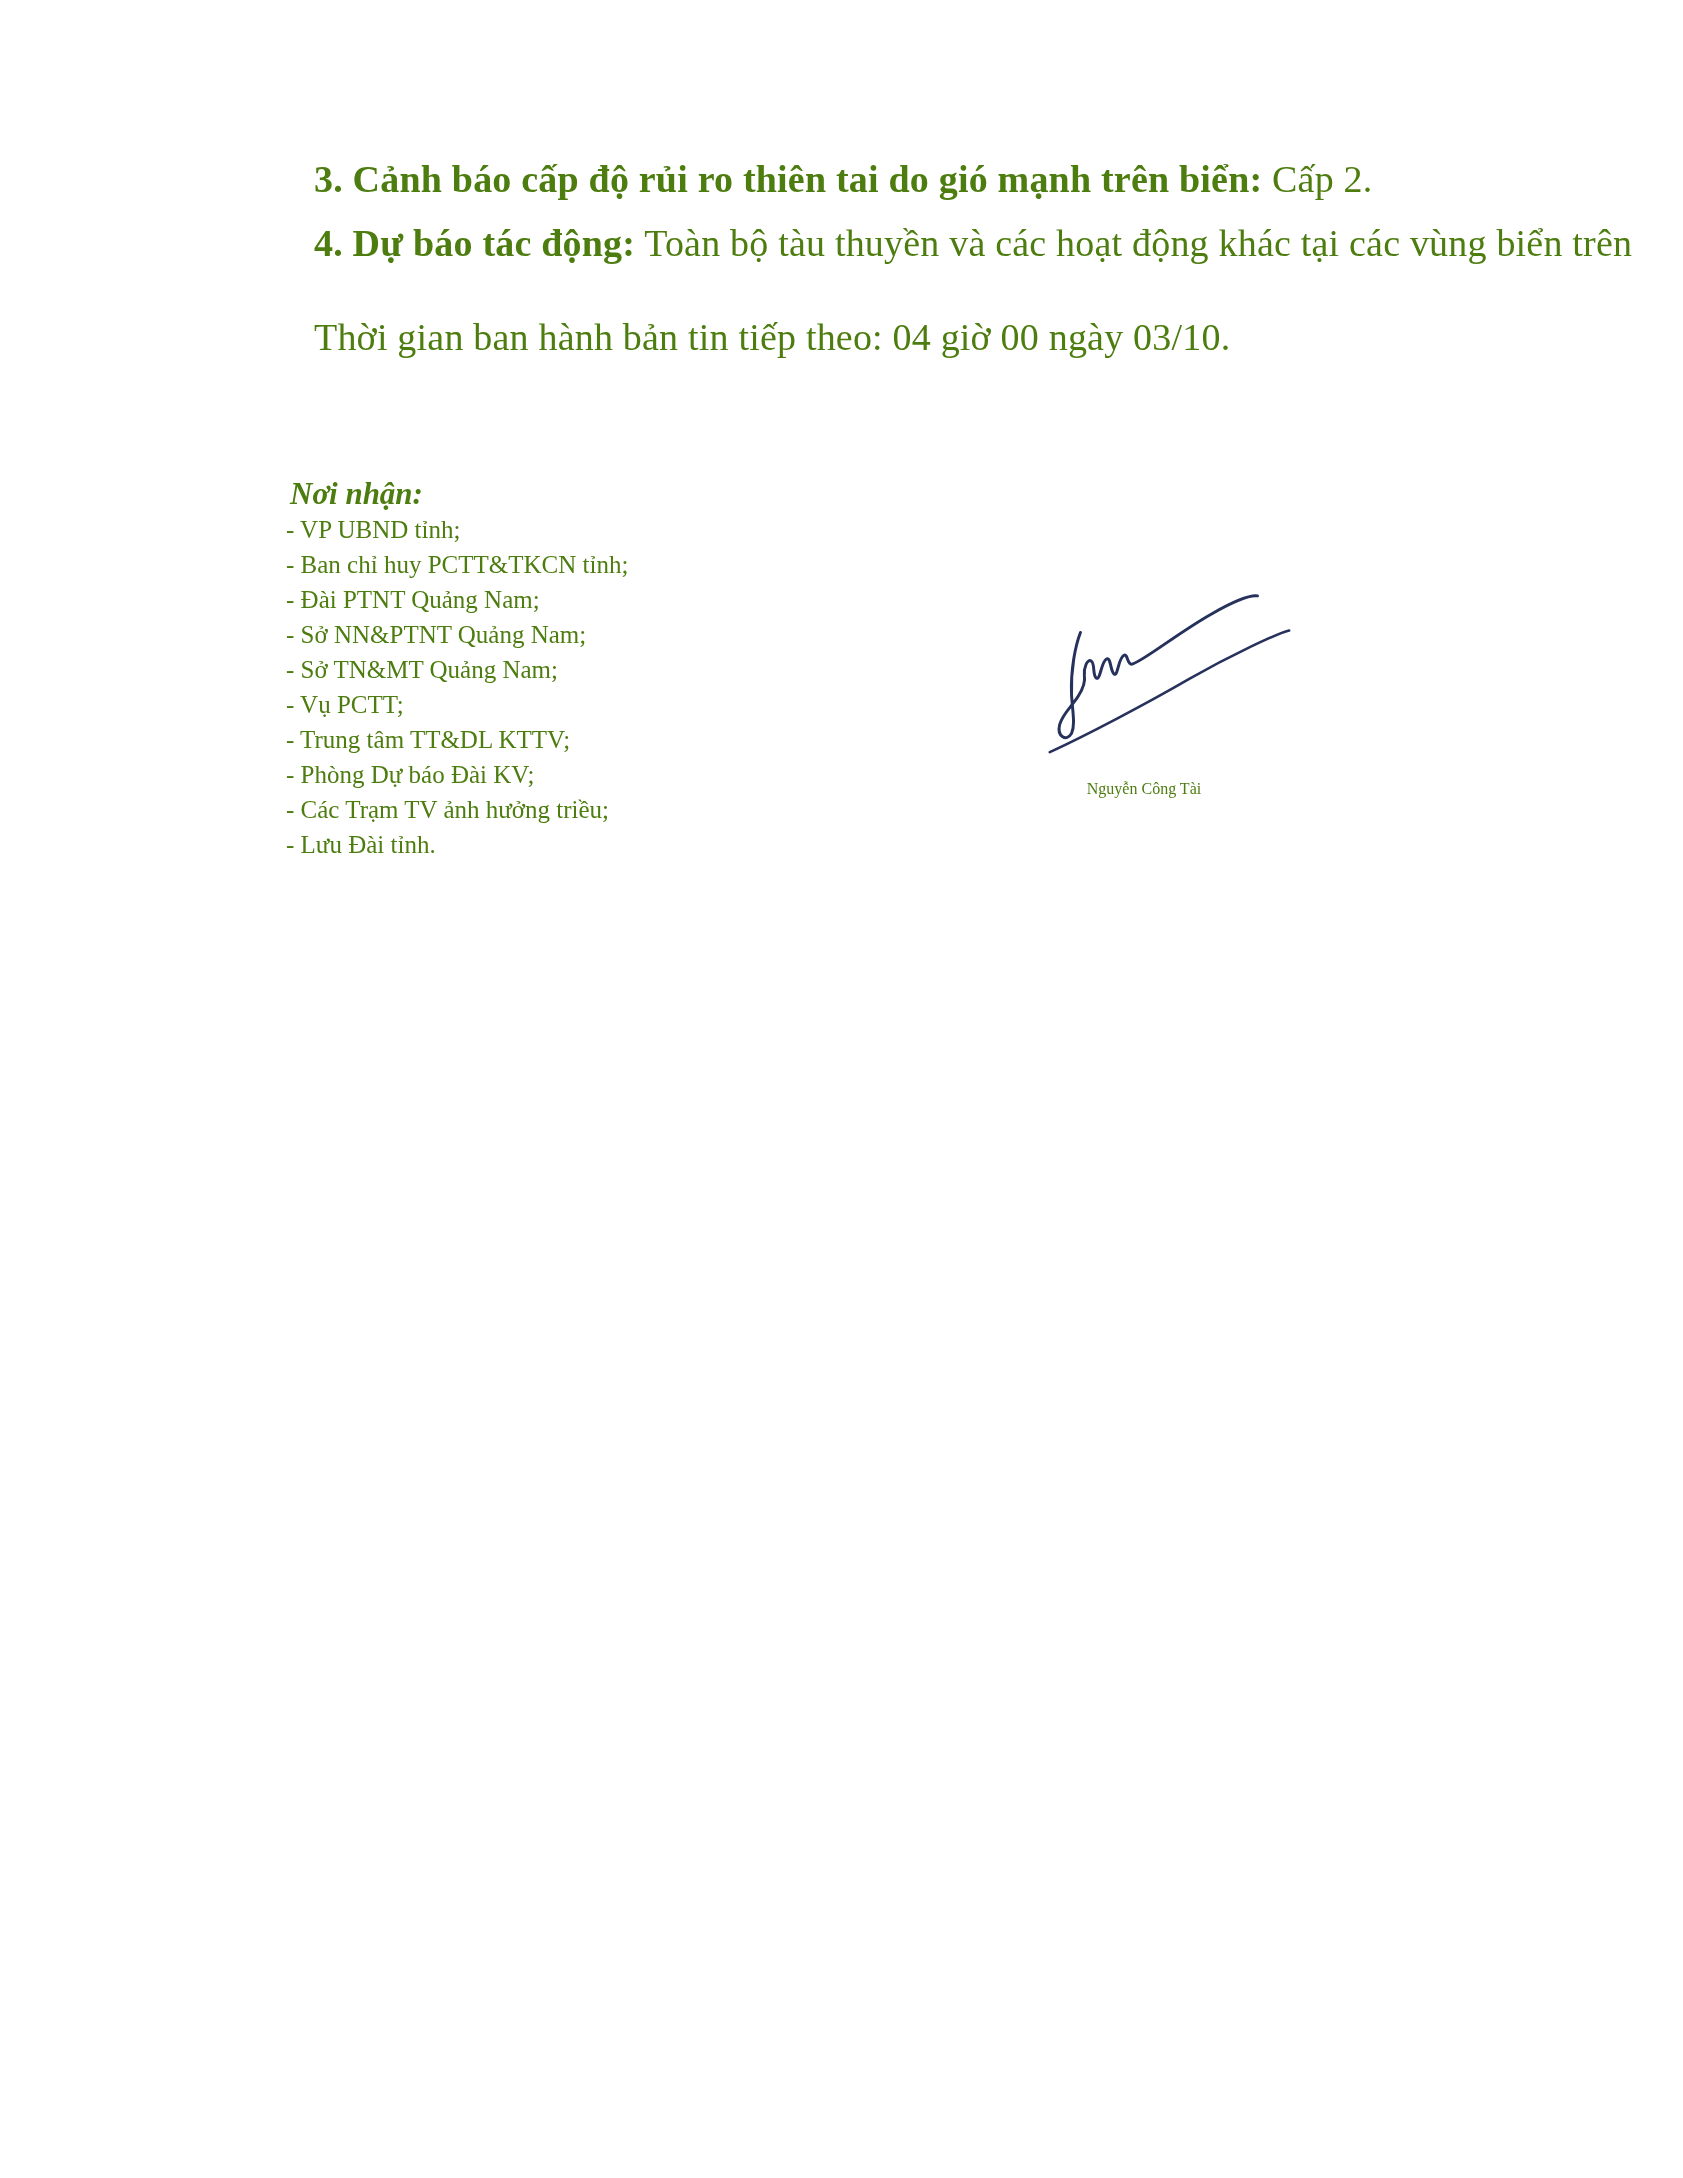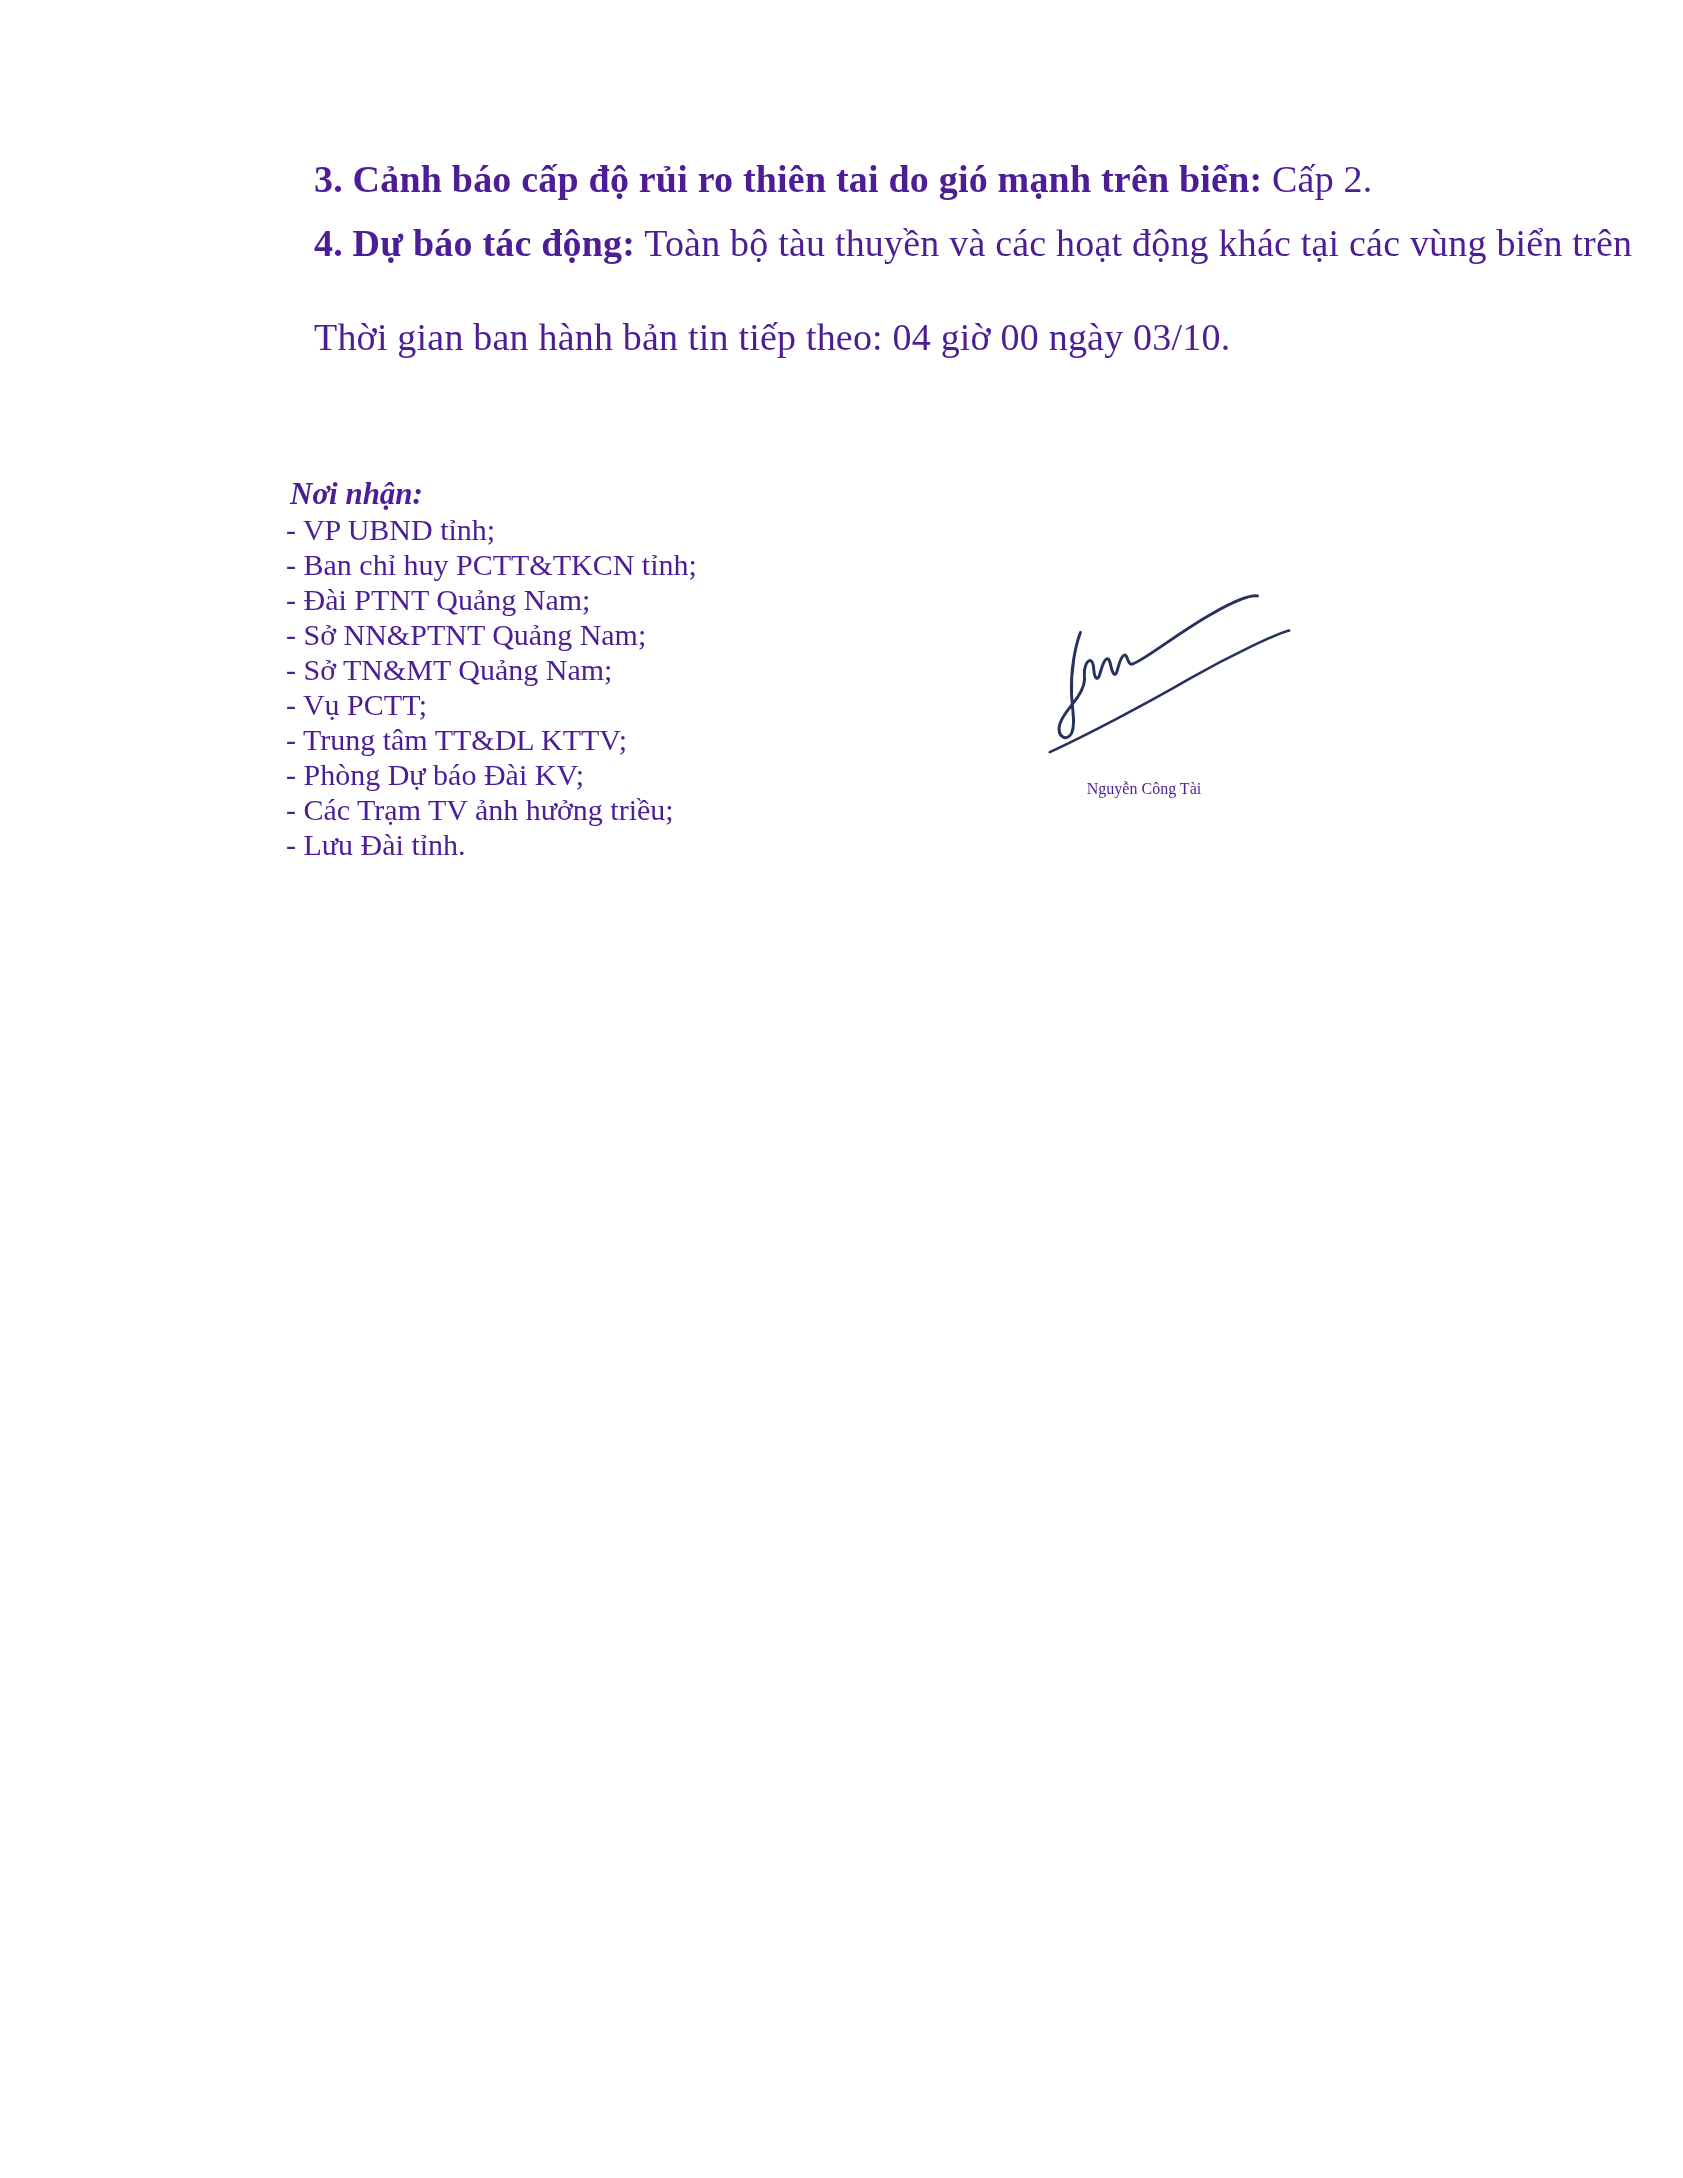"3. Cảnh báo cấp độ" #page { color: #4c1d95 -> #4d7c0f }
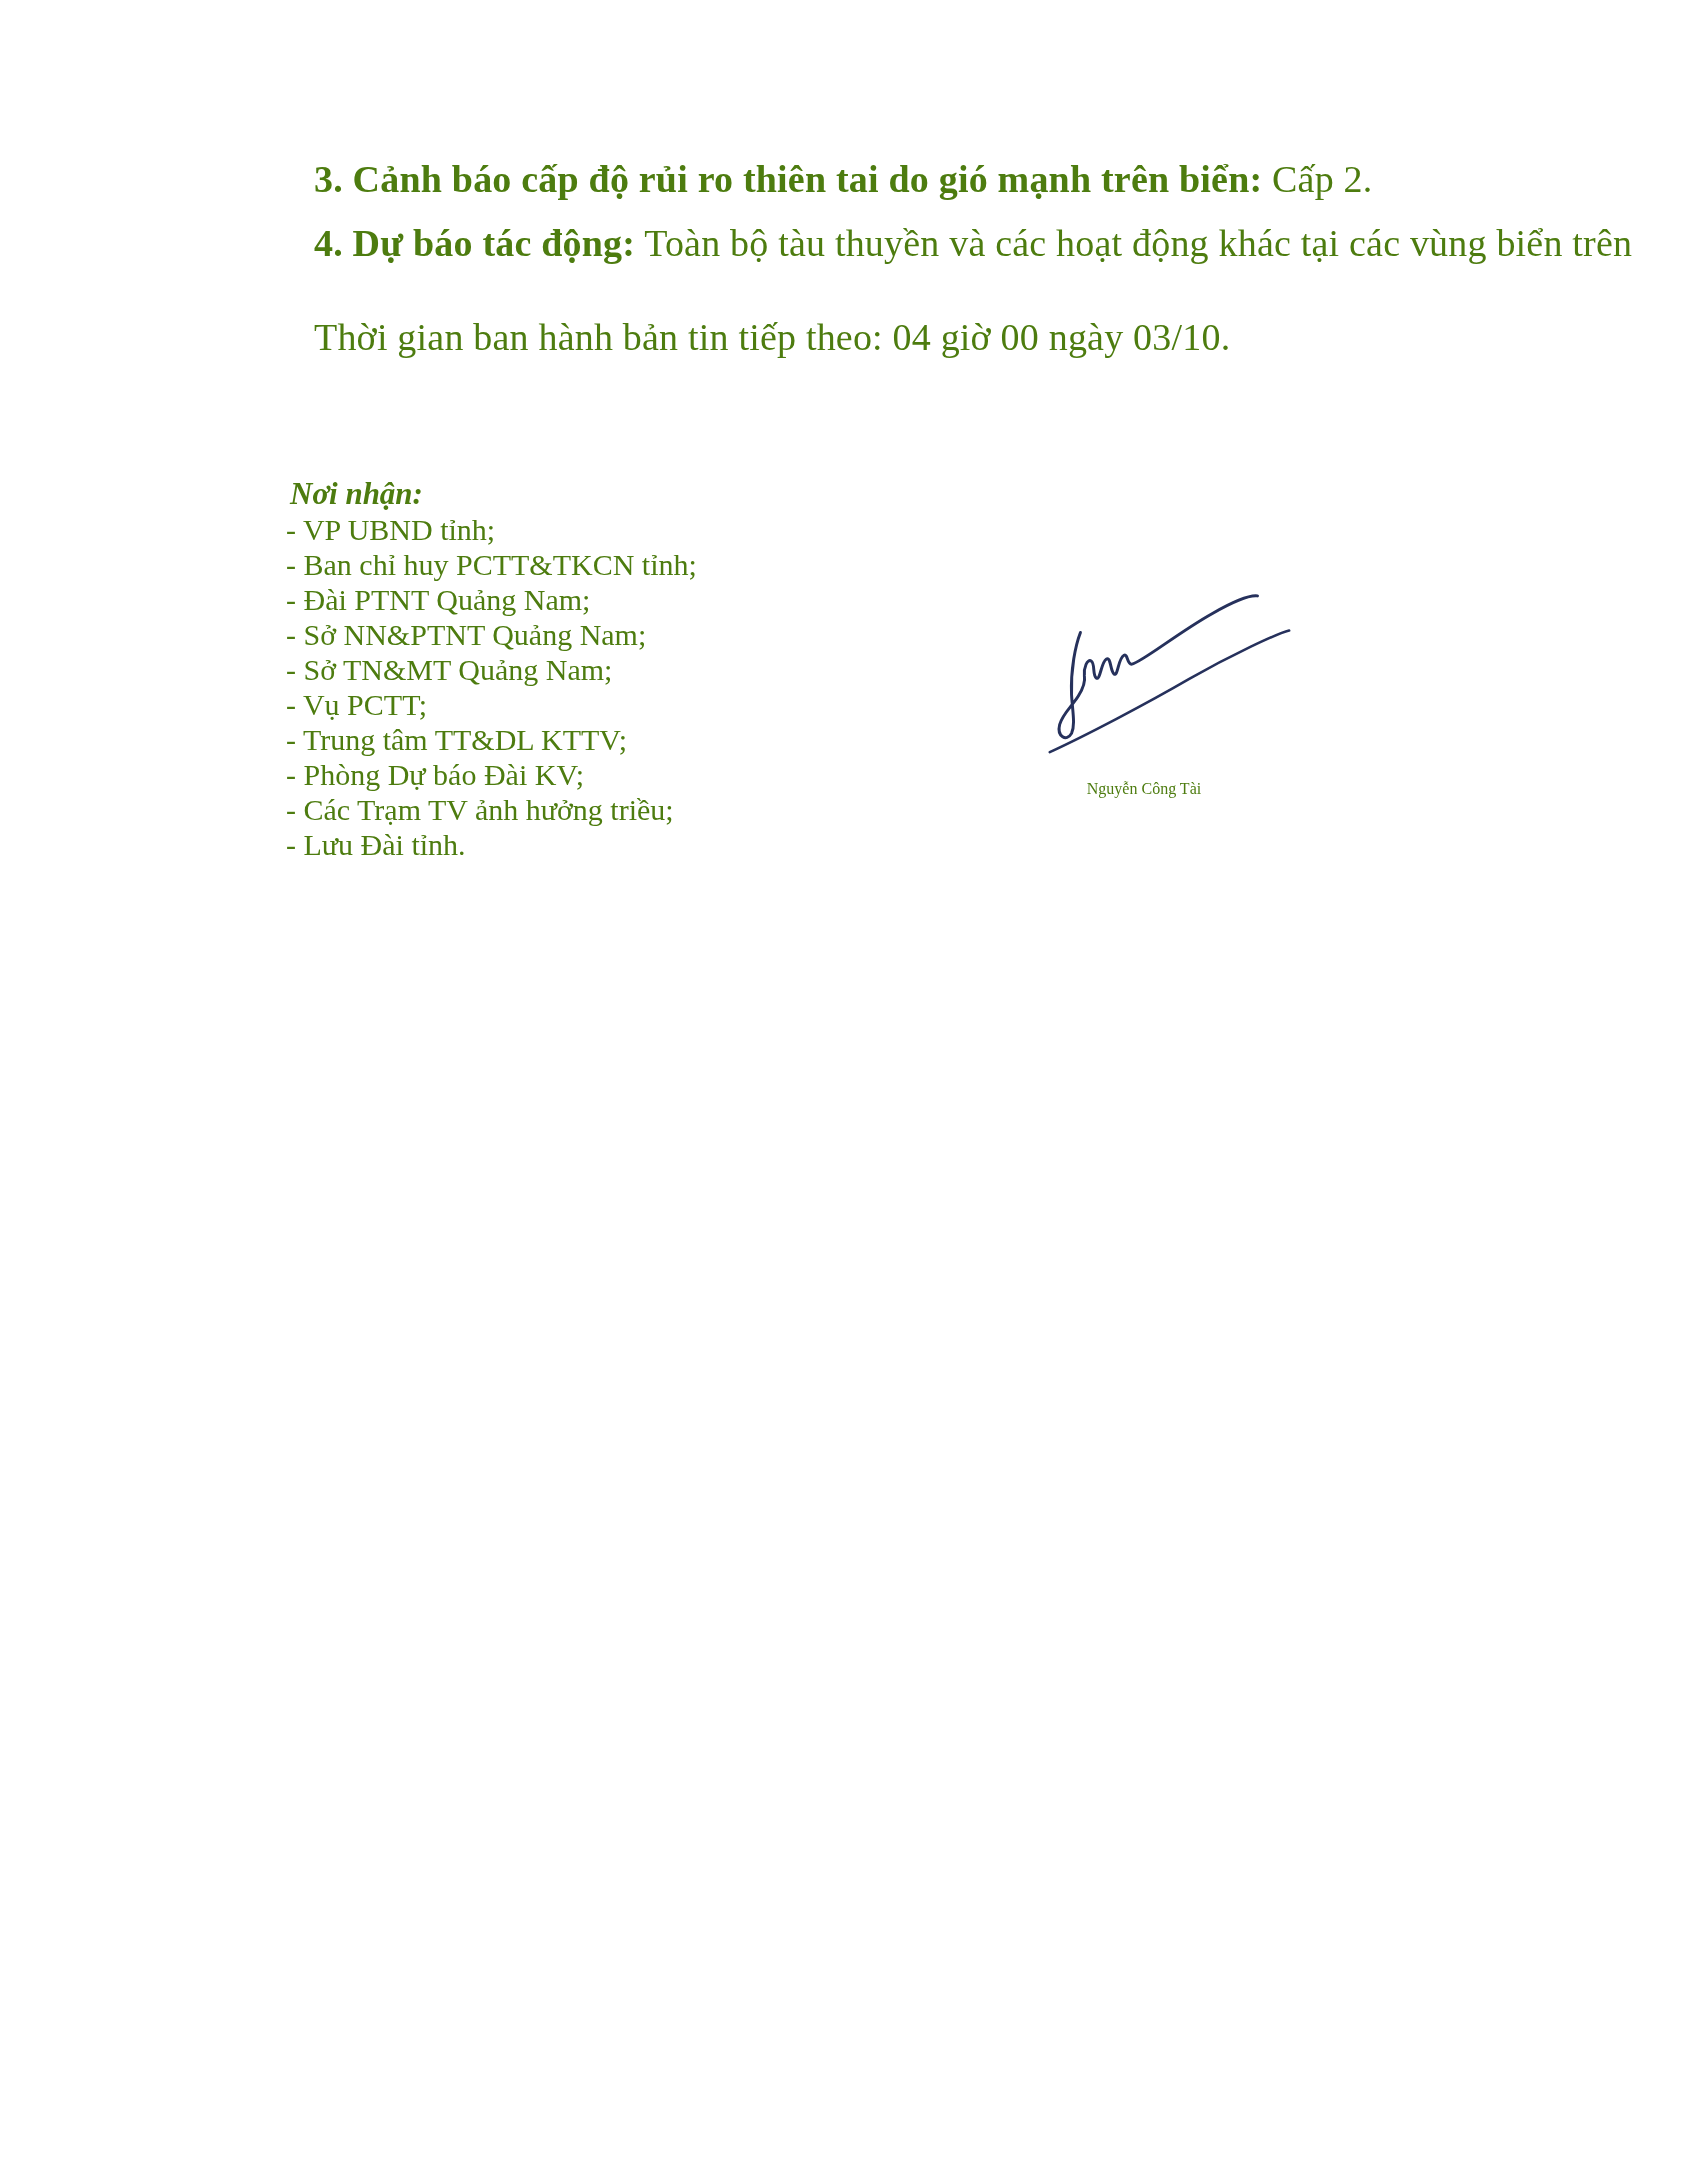"- VP UBND tỉnh;" .recipient-list { font-size: 30px -> 25px }
